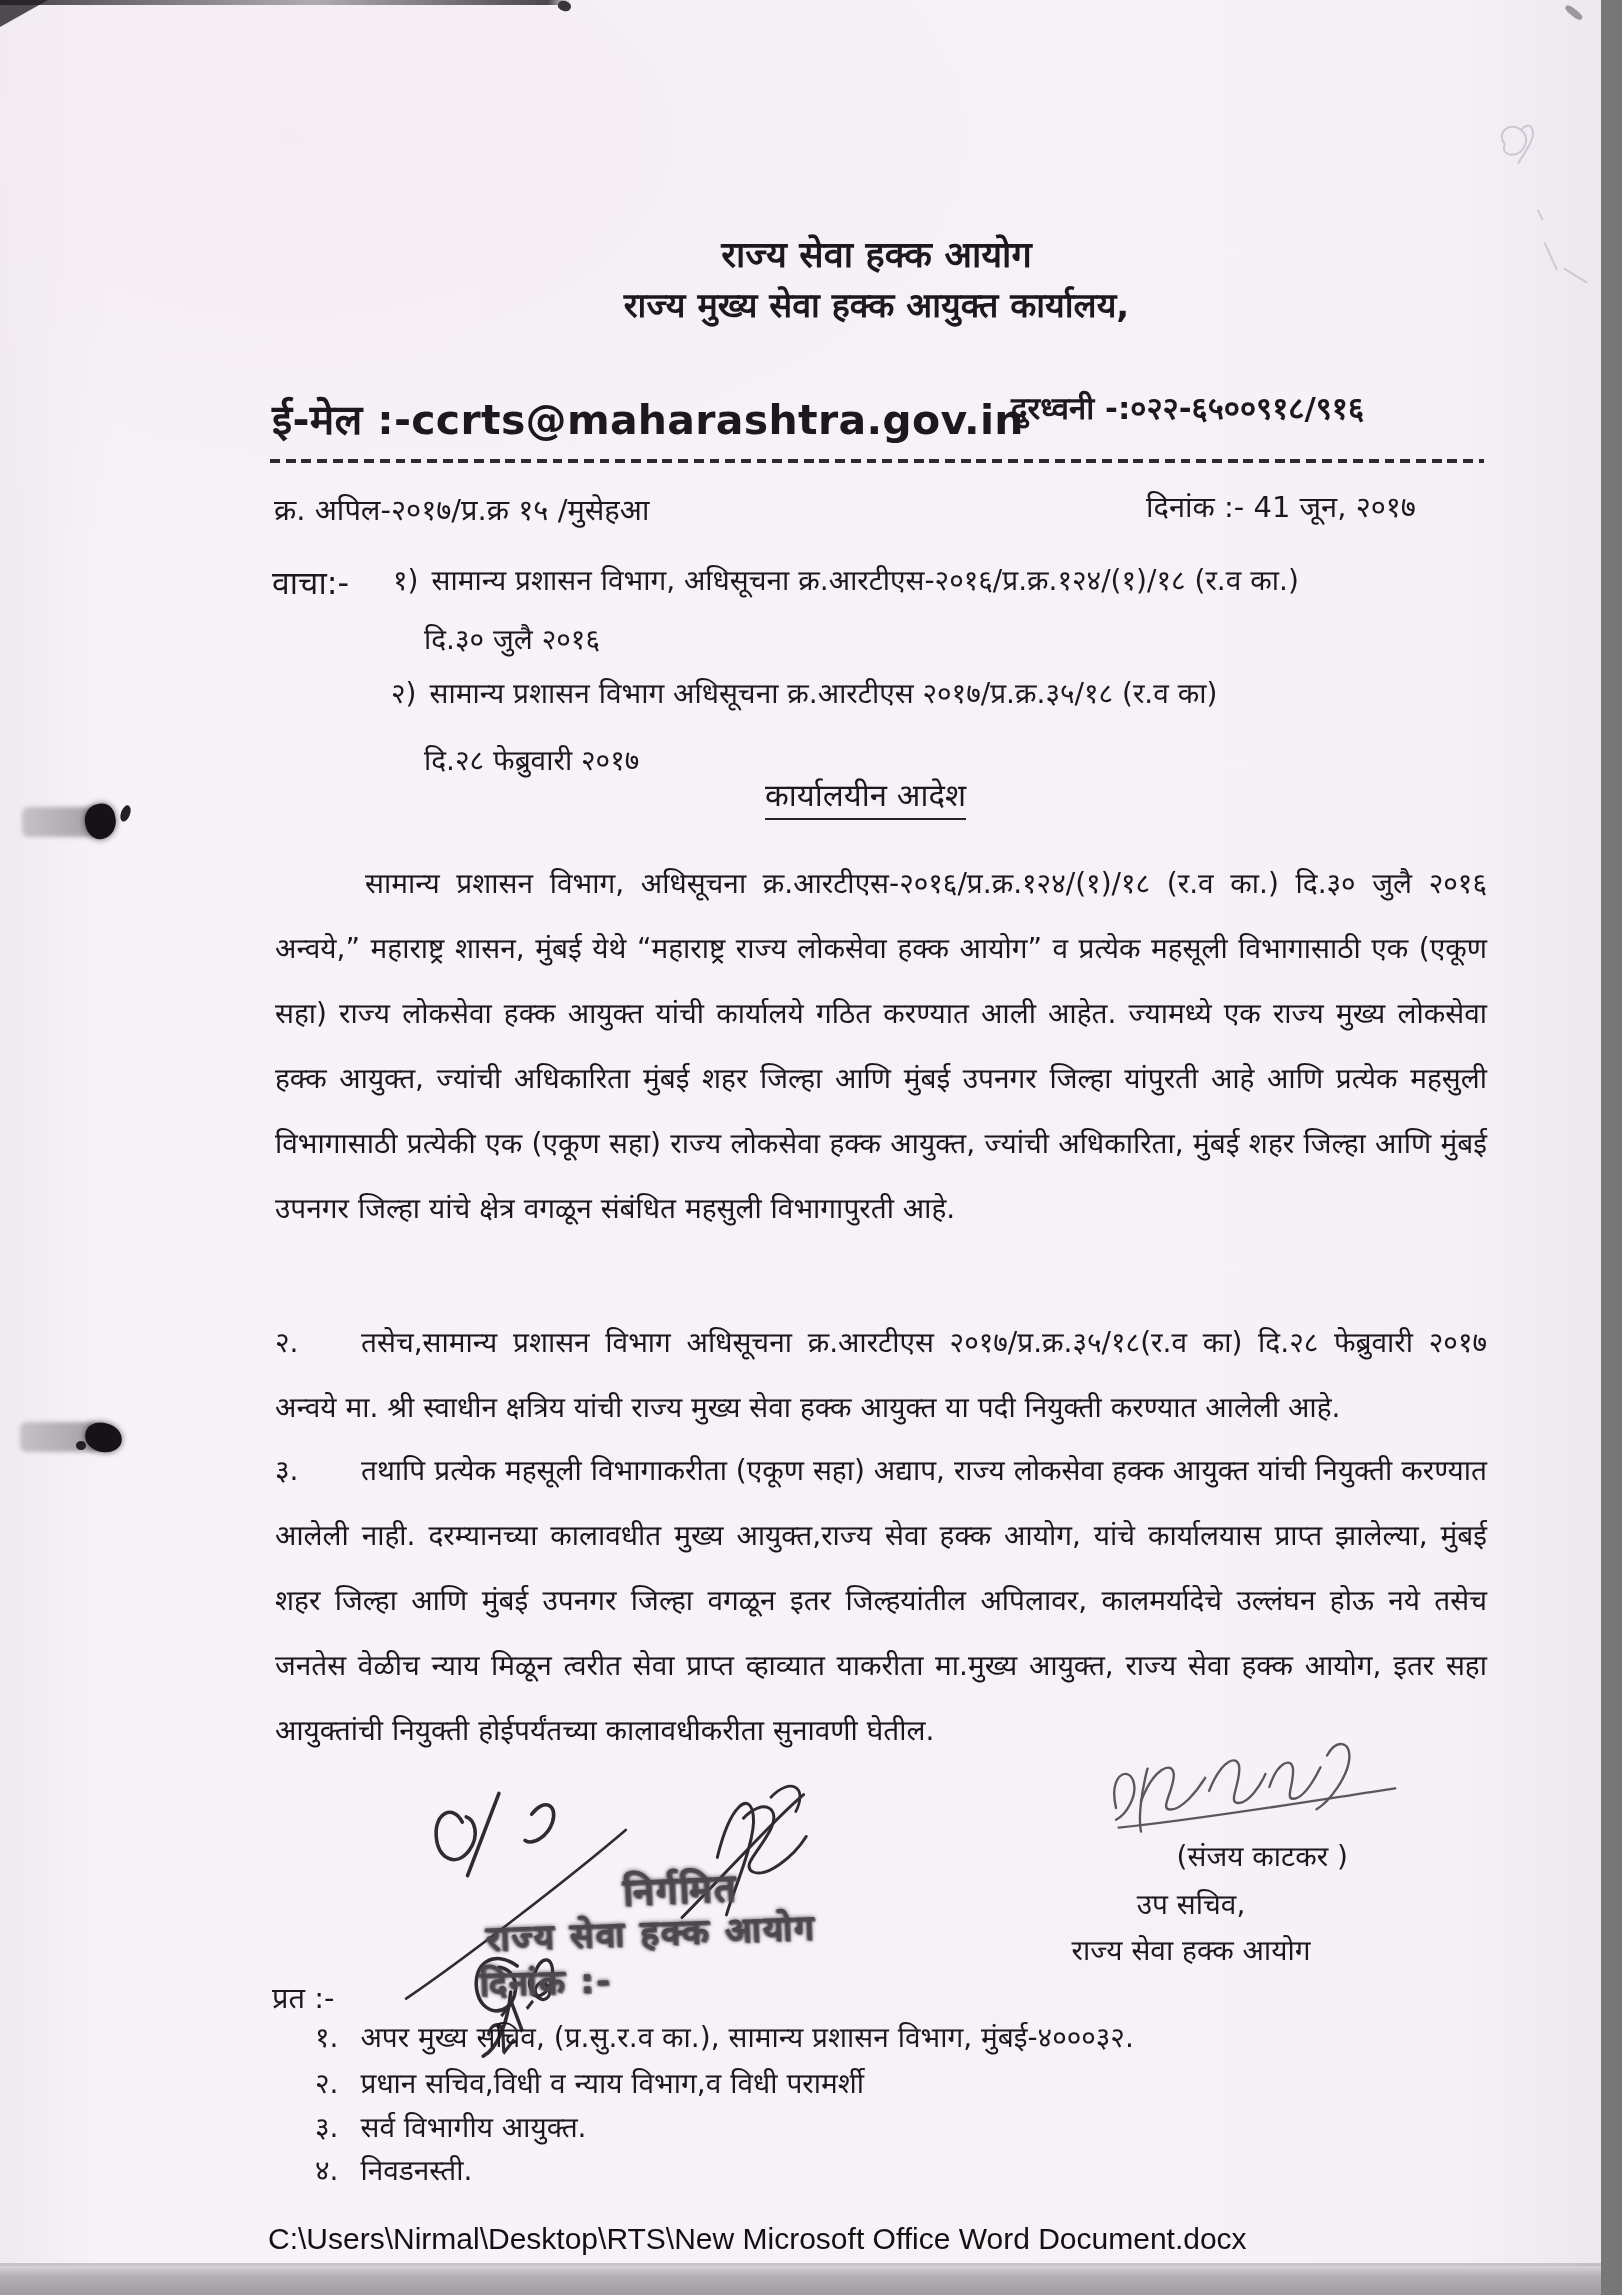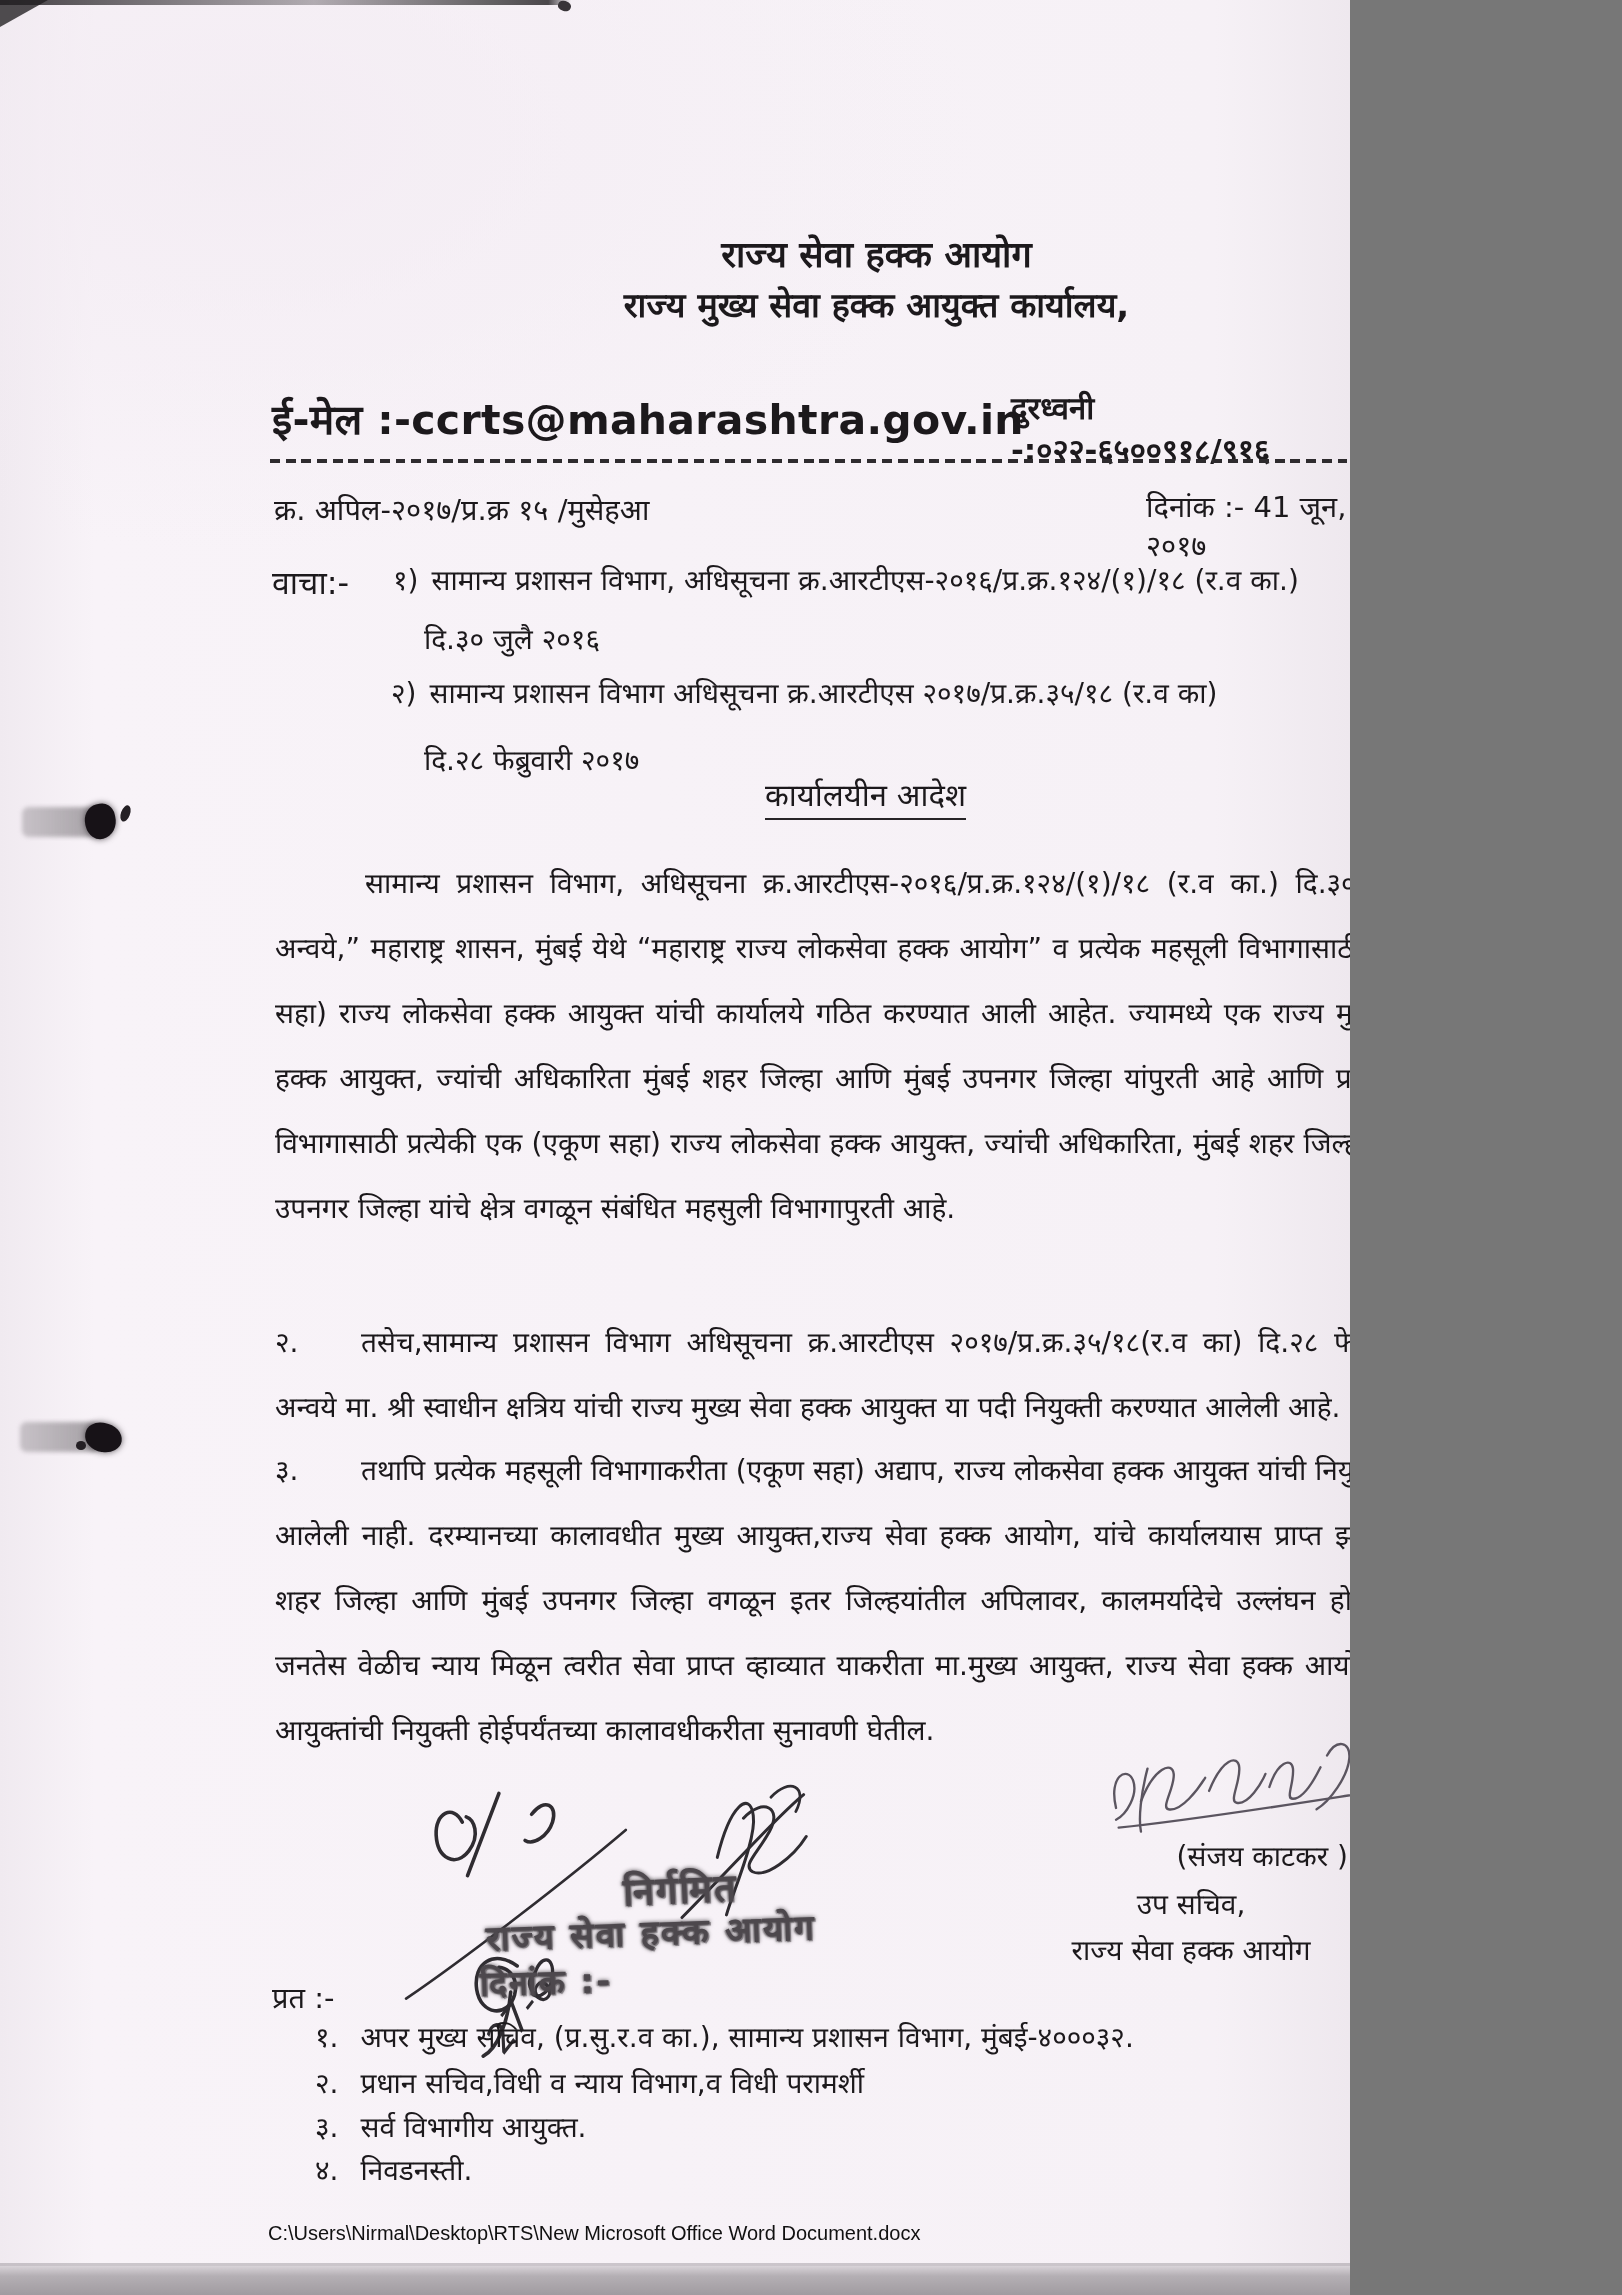"राज्य सेवा हक्क आयोग" .page { width: 1350px -> 1601px }
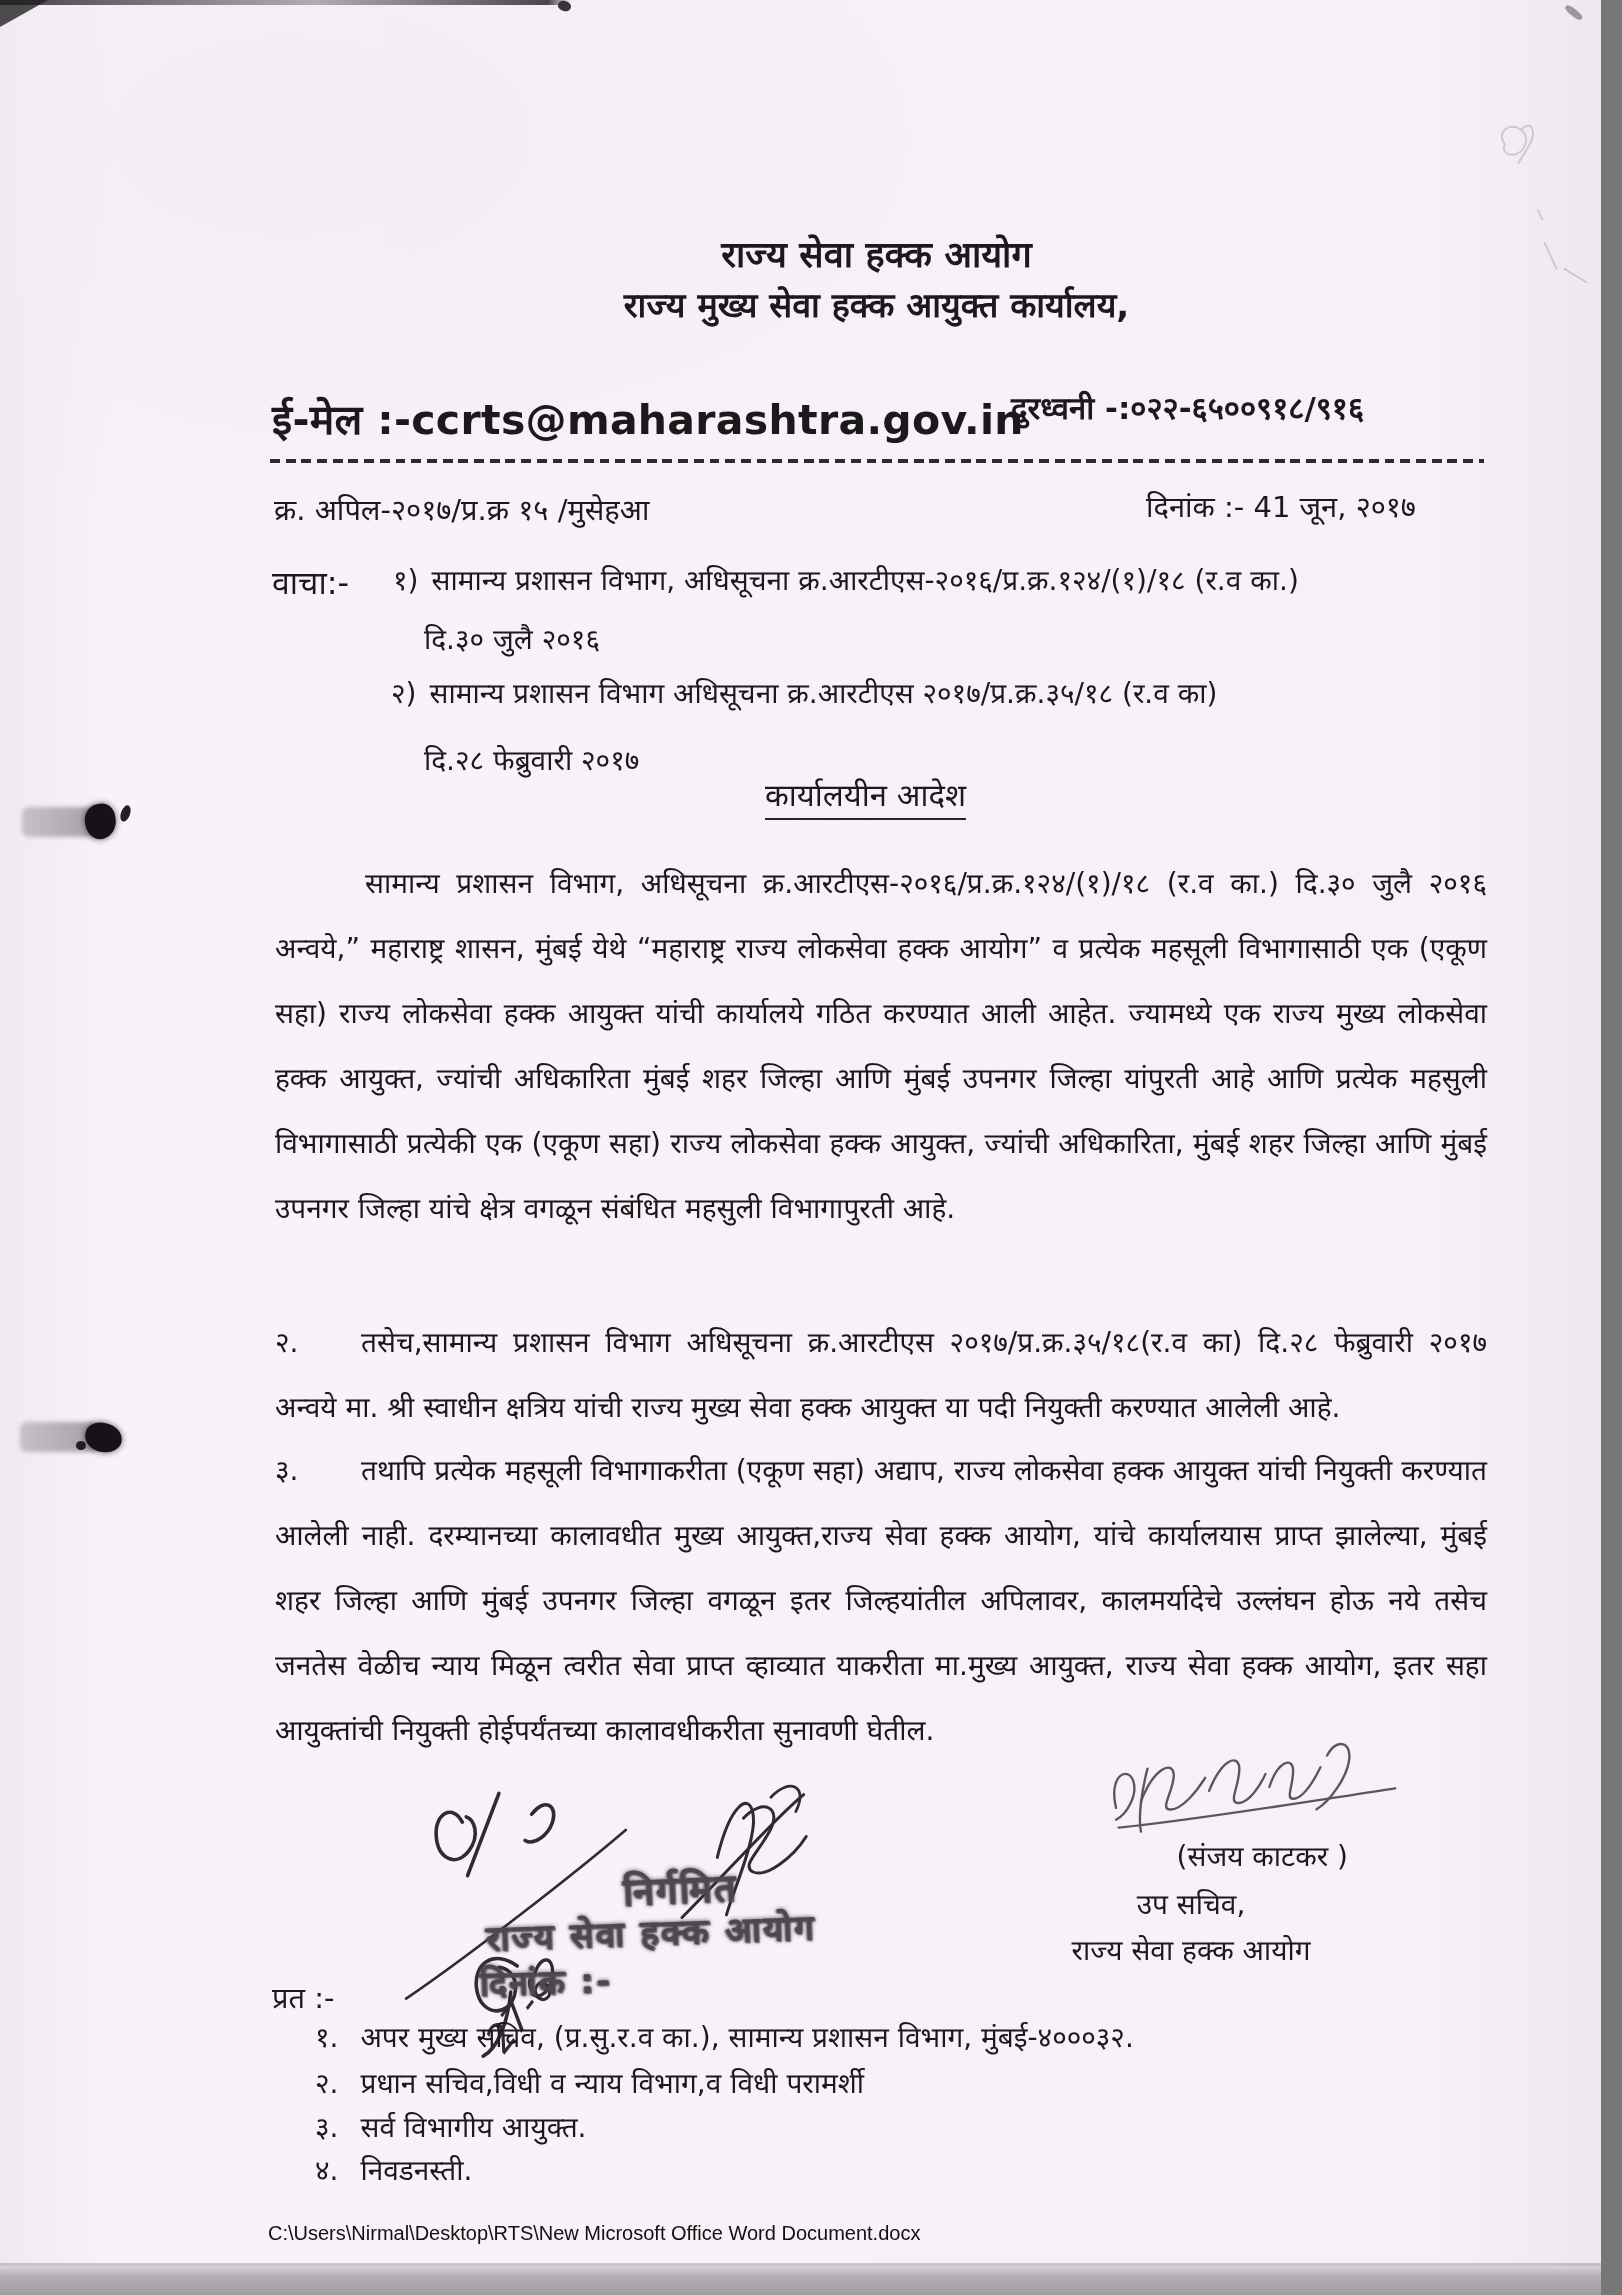"C:\Users\Nirmal\Desktop\RTS\New" .footer-path { font-size: 20px -> 30px }
